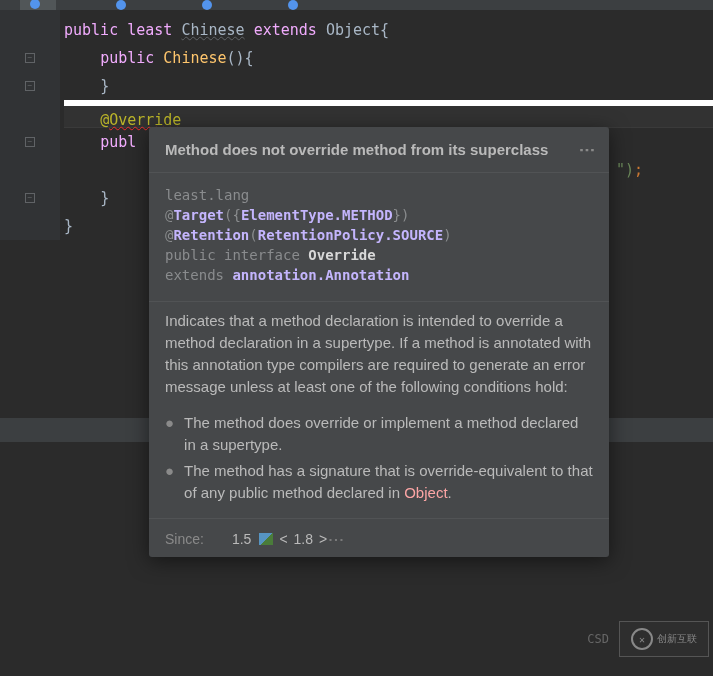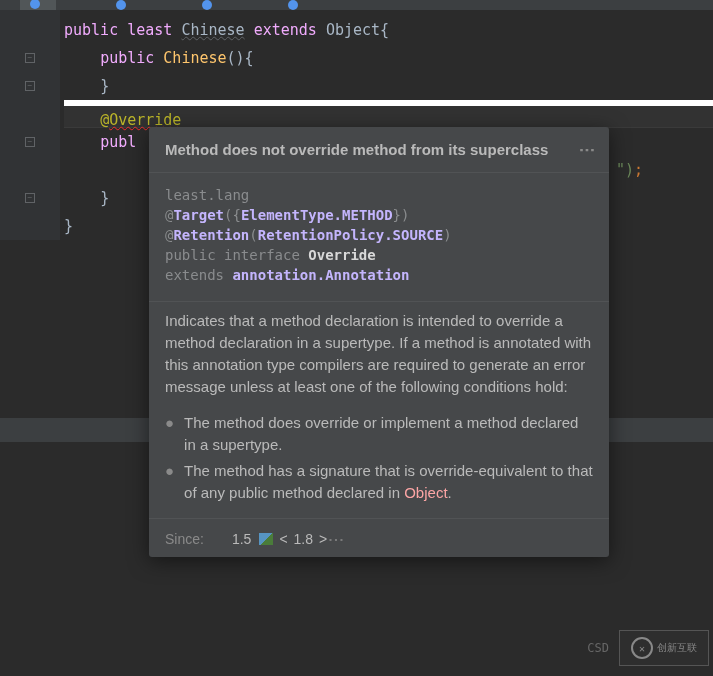"CSD" .watermark-bar { bottom: 6px -> 15px }
